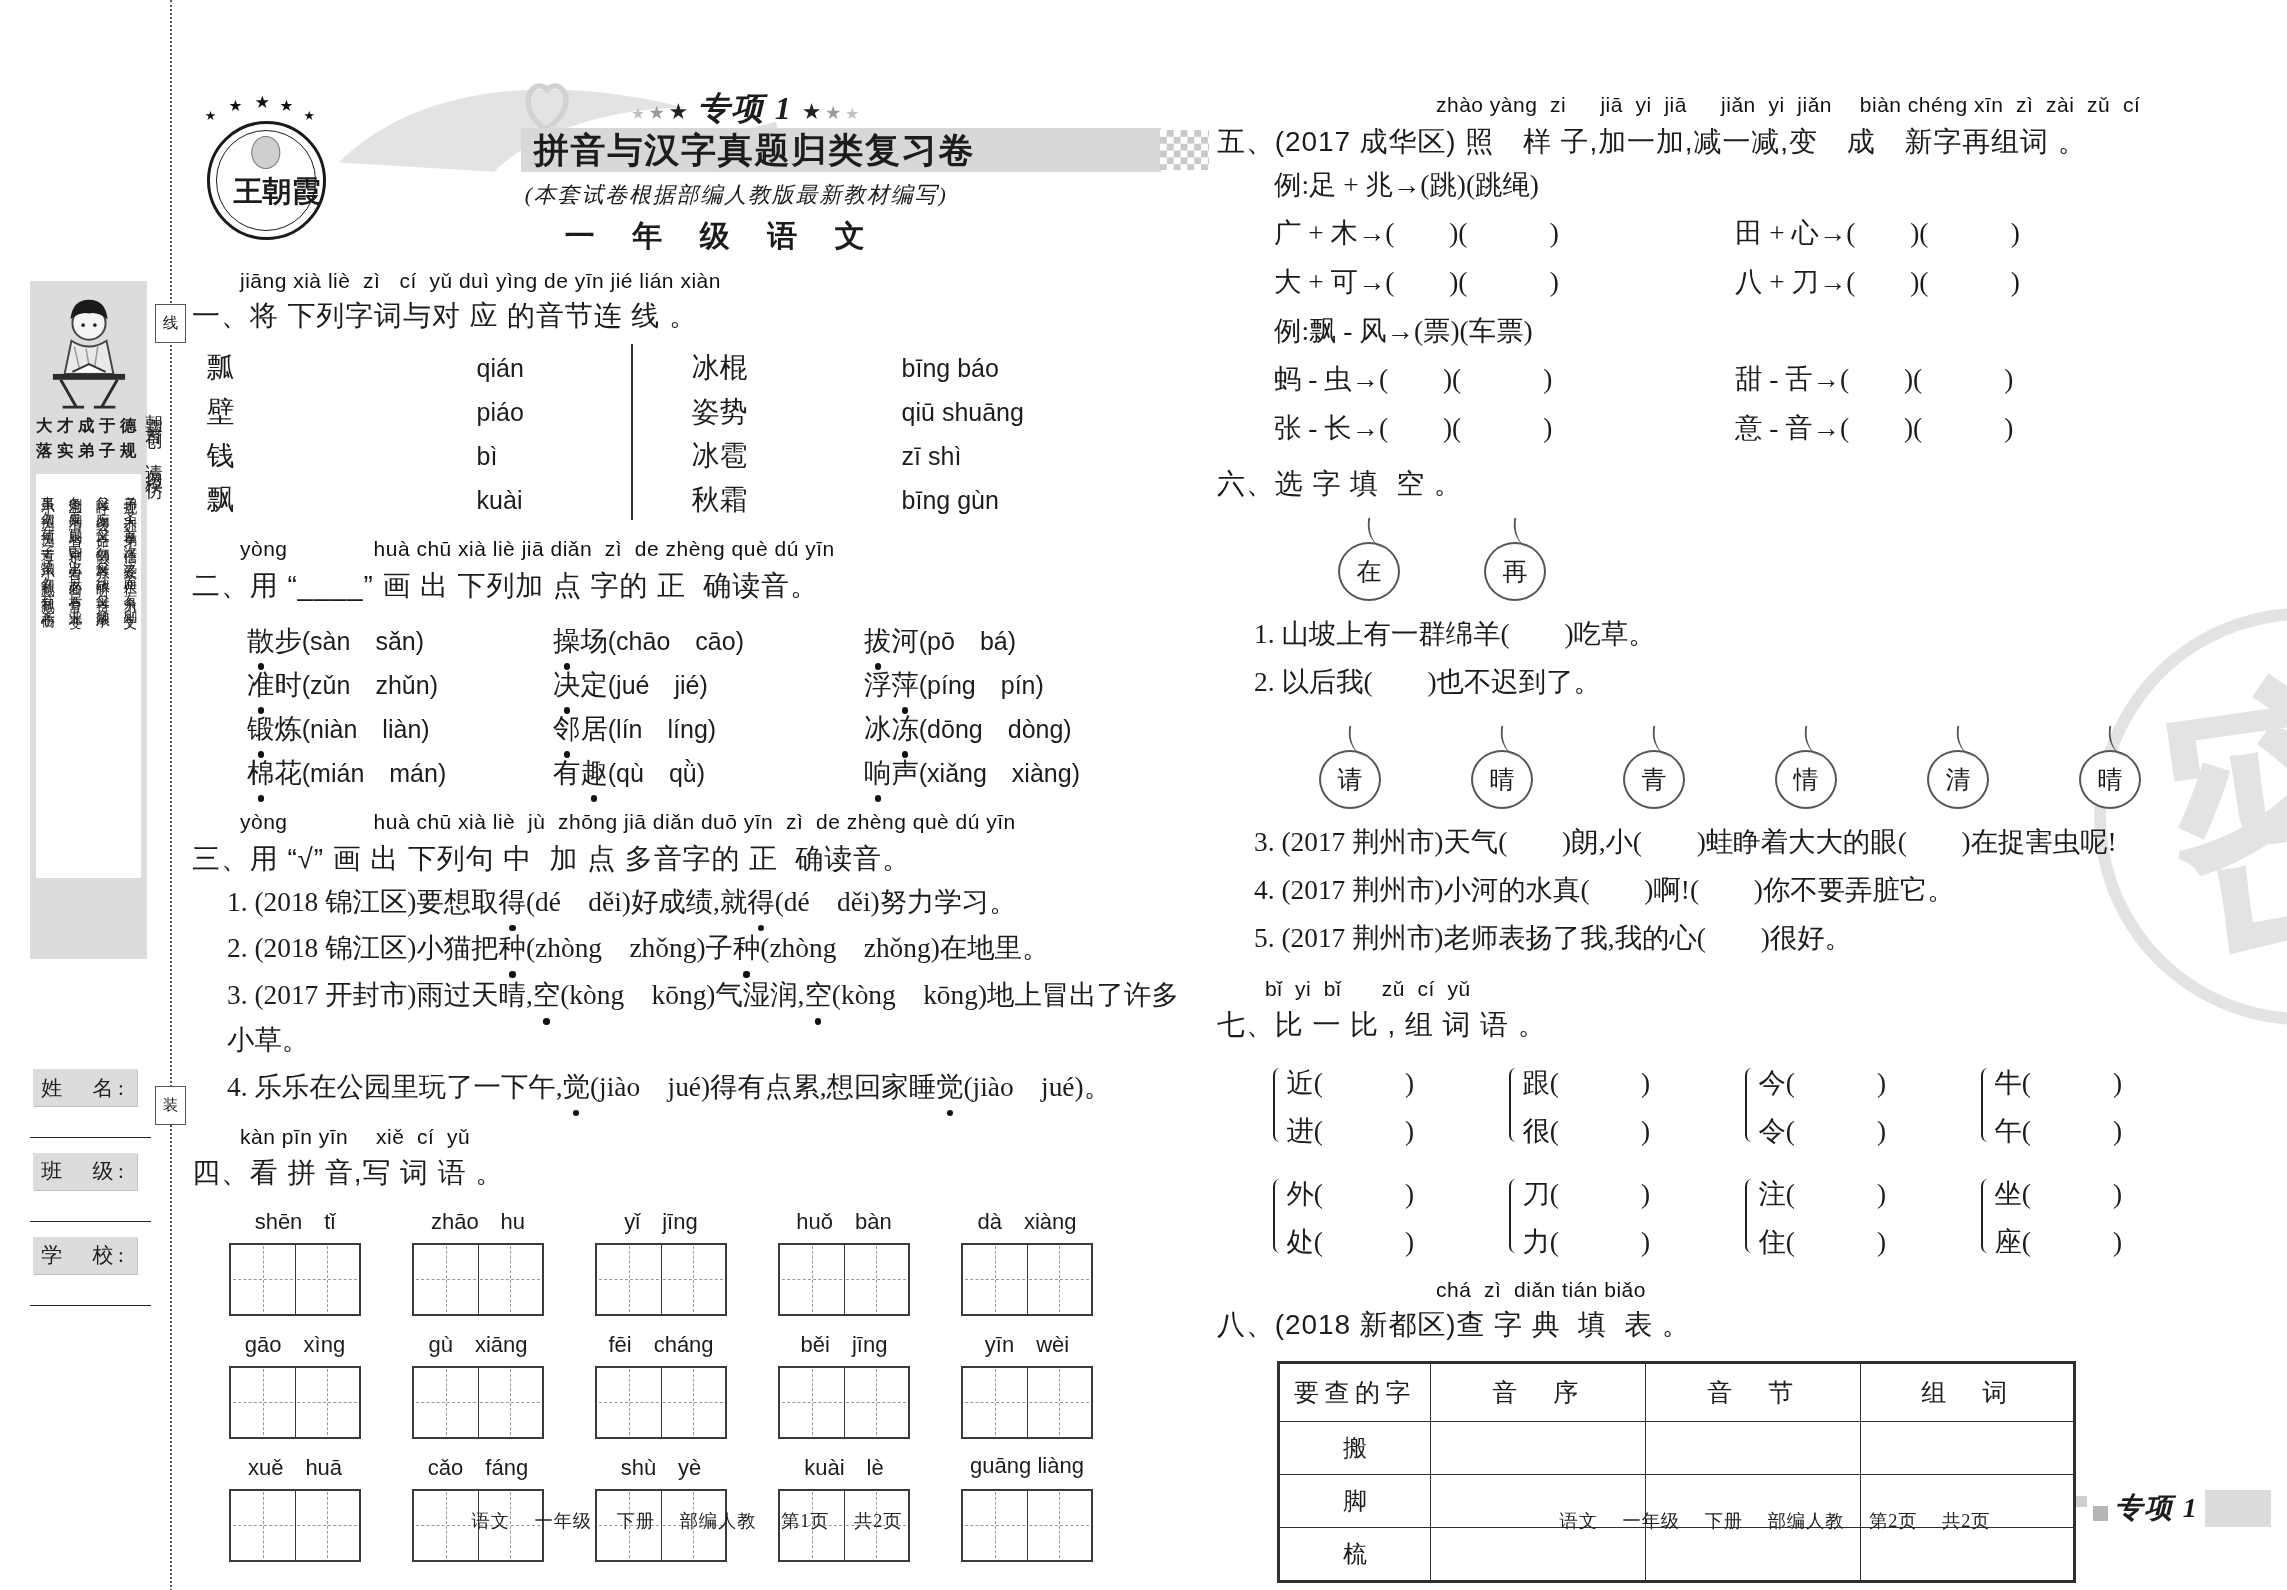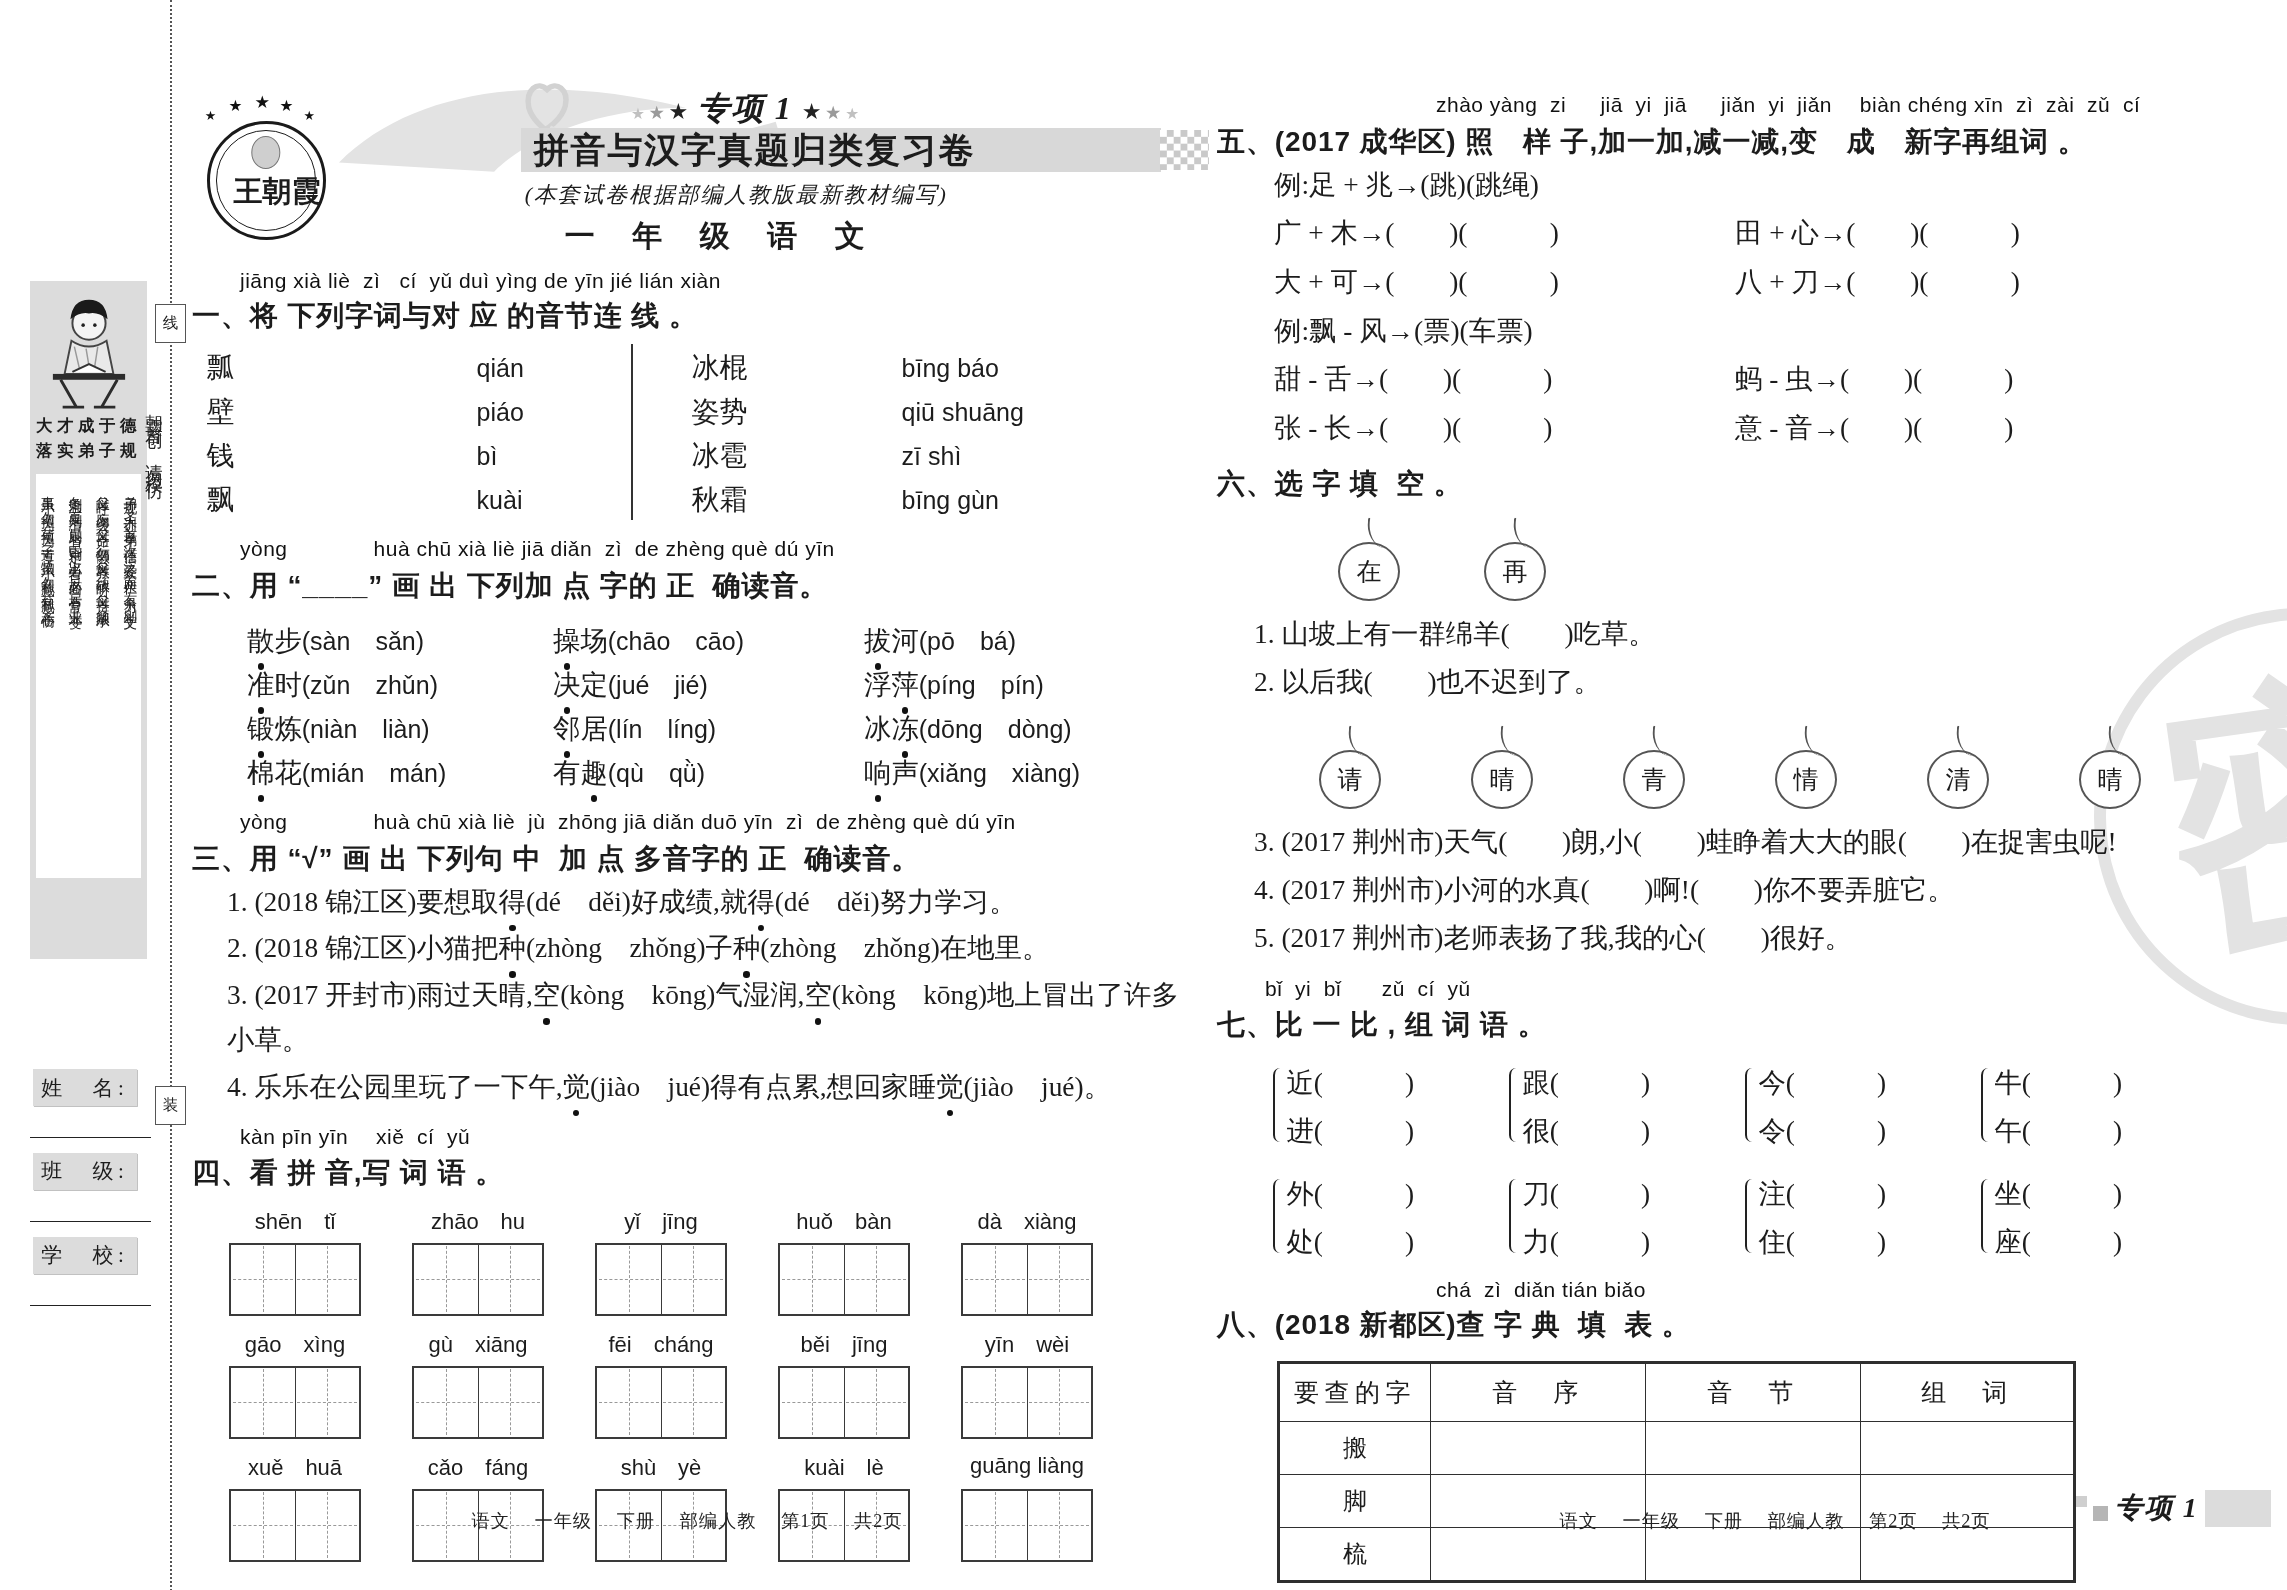"五、(2017 成华区) 照 样 子,加一加,减一减,变" .sec-h { font-weight: bold -> normal }
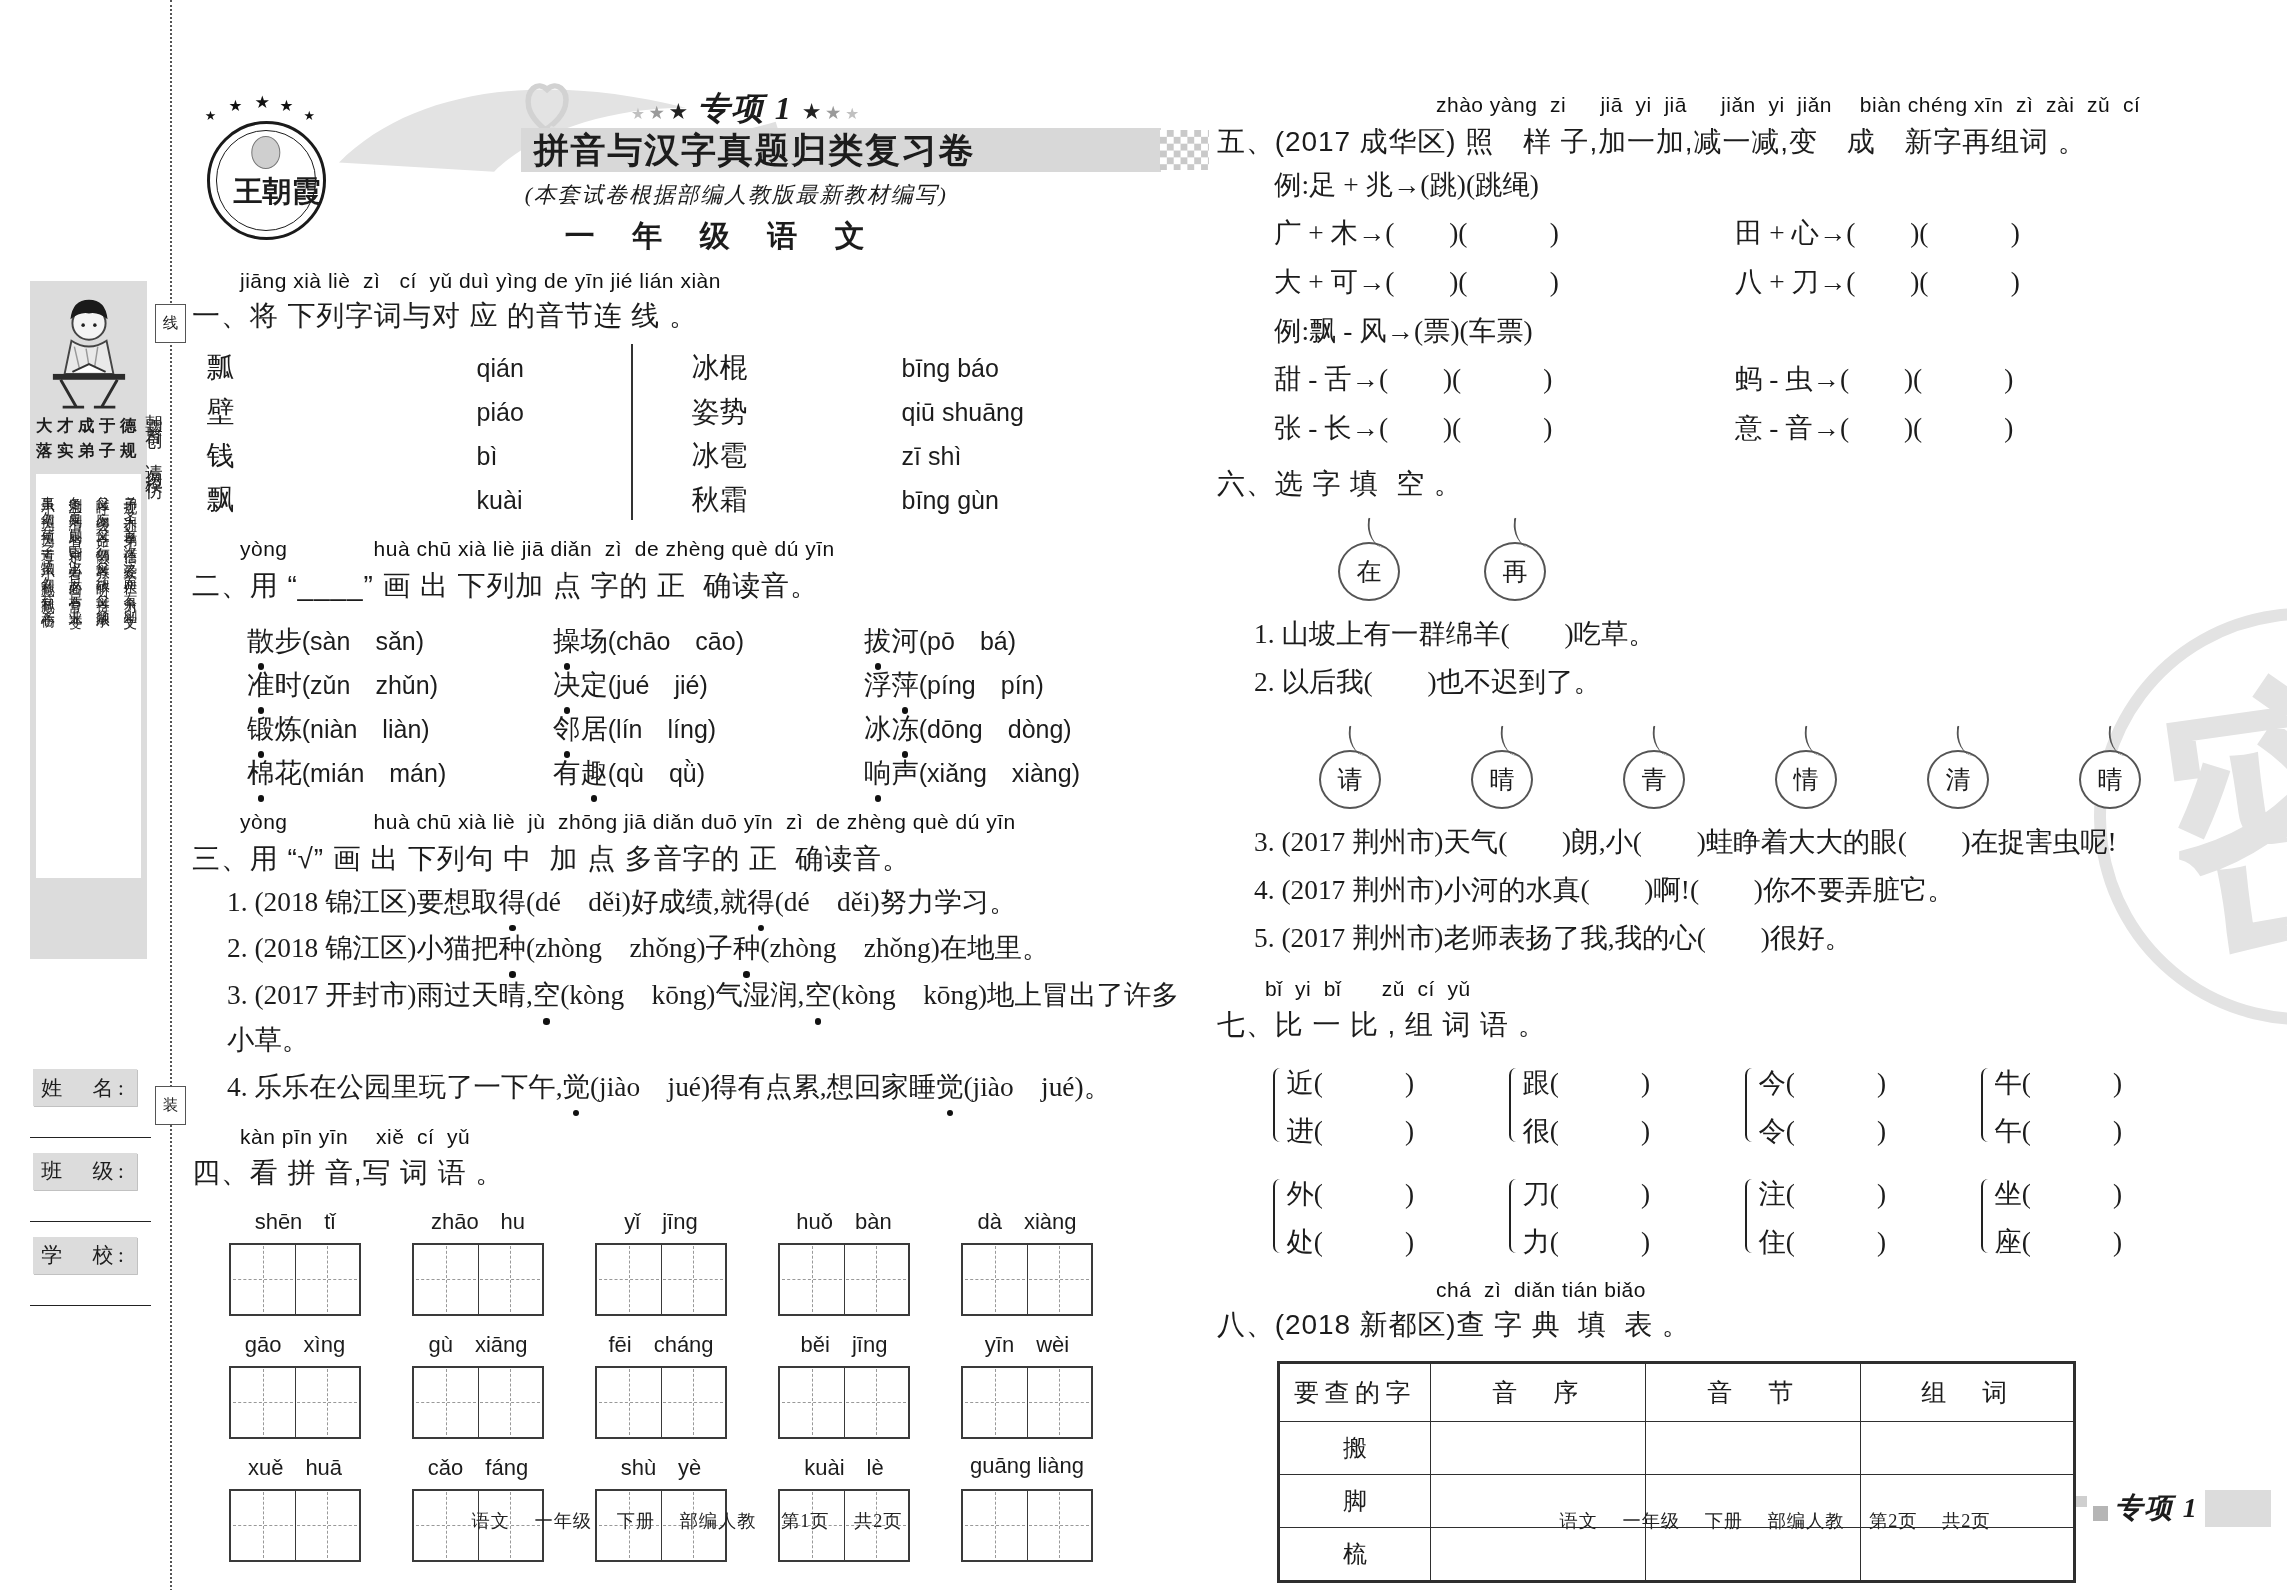"甜 - 舌→( )( )" span { order: before "蚂 - 虫→( )( )" -> after "蚂 - 虫→( )( )" }
